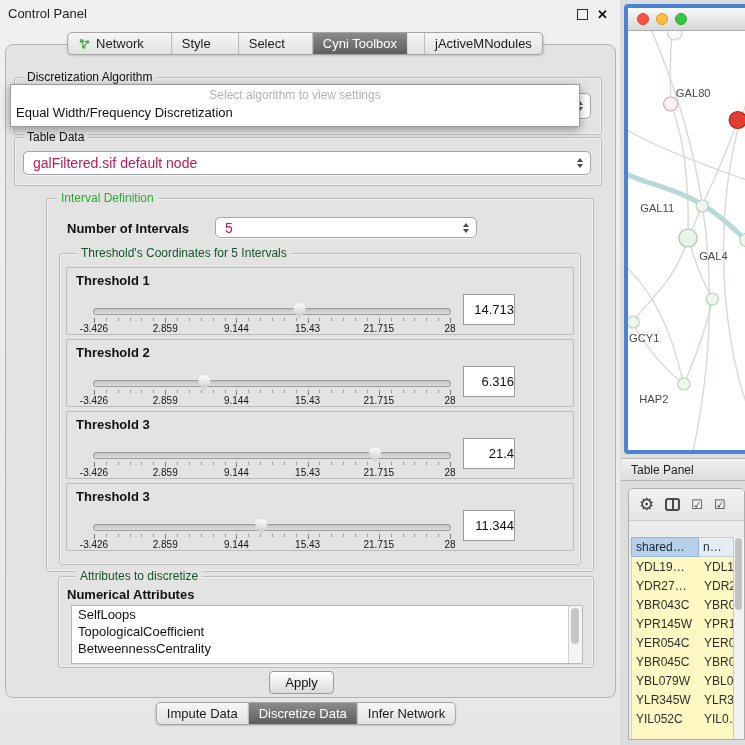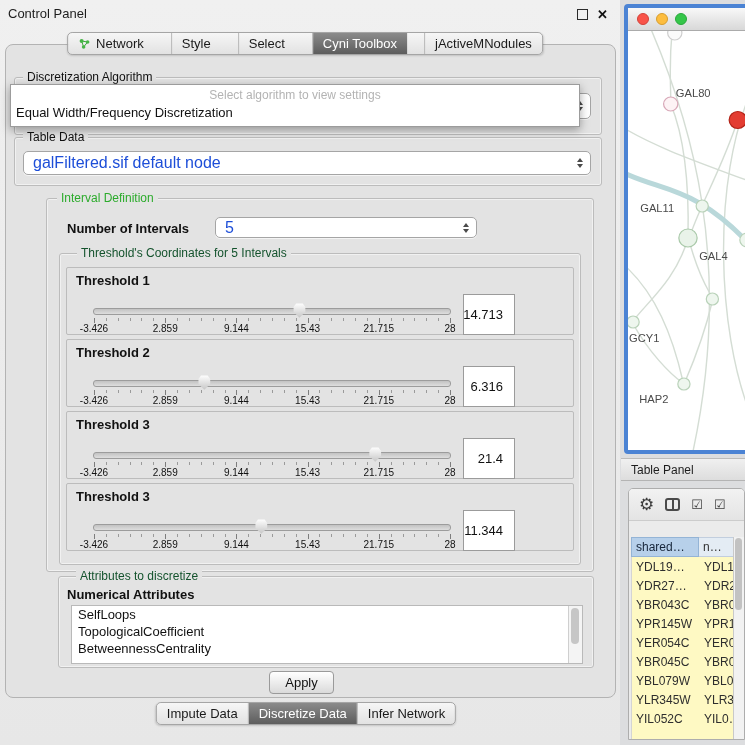"galFiltered.sif default node" .combo-text { color: #1d4ed8 -> #be185d; font-size: 16px -> 14px }
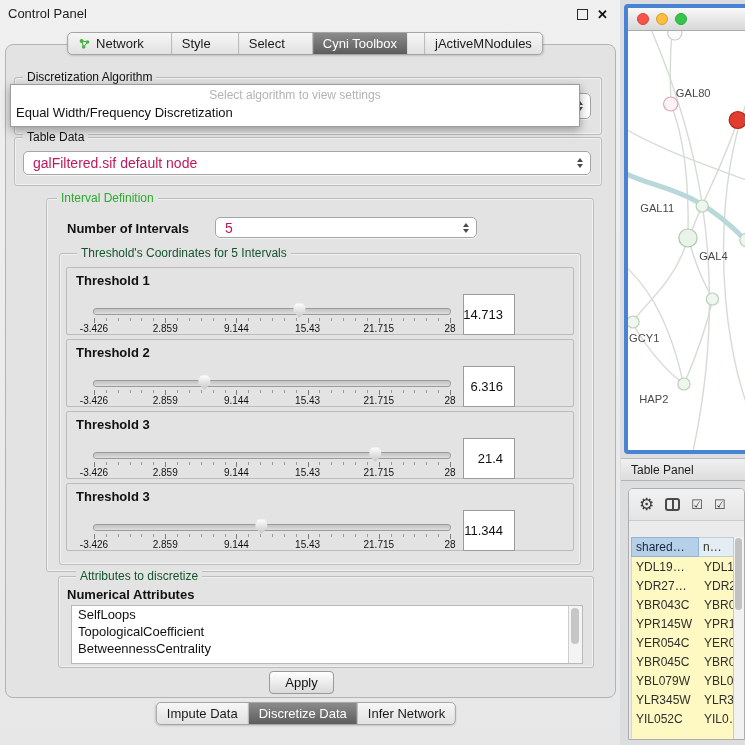"14.713" .th-value { height: 41px -> 31px; padding-right: 11px -> 0 }
